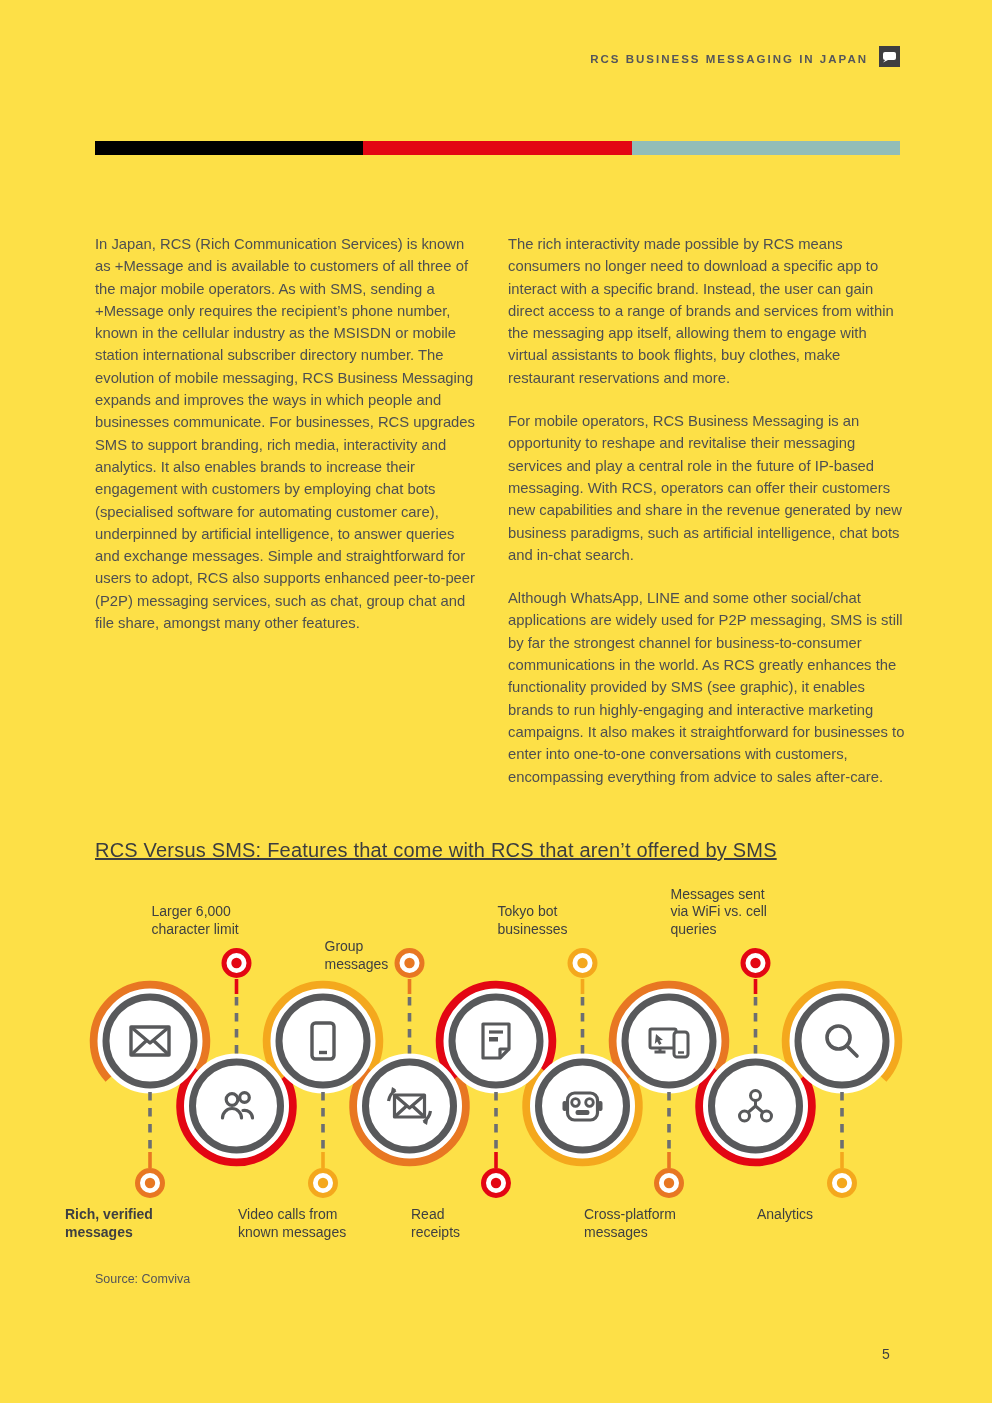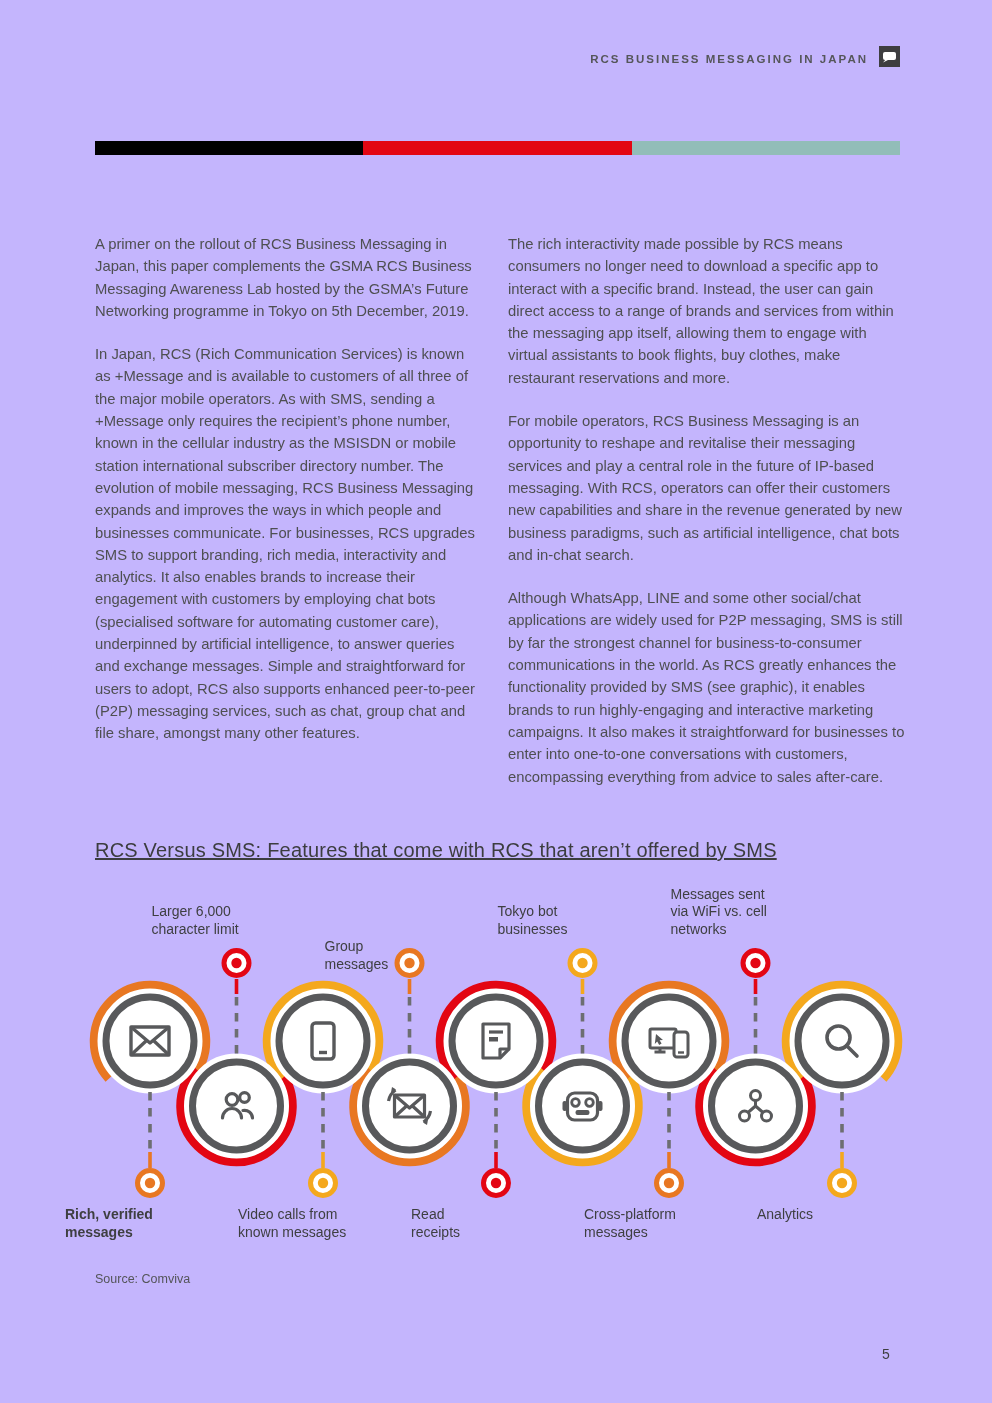"RCS BUSINESS MESSAGING IN JAPAN" .page { background: #c4b5fd -> #fde047 }
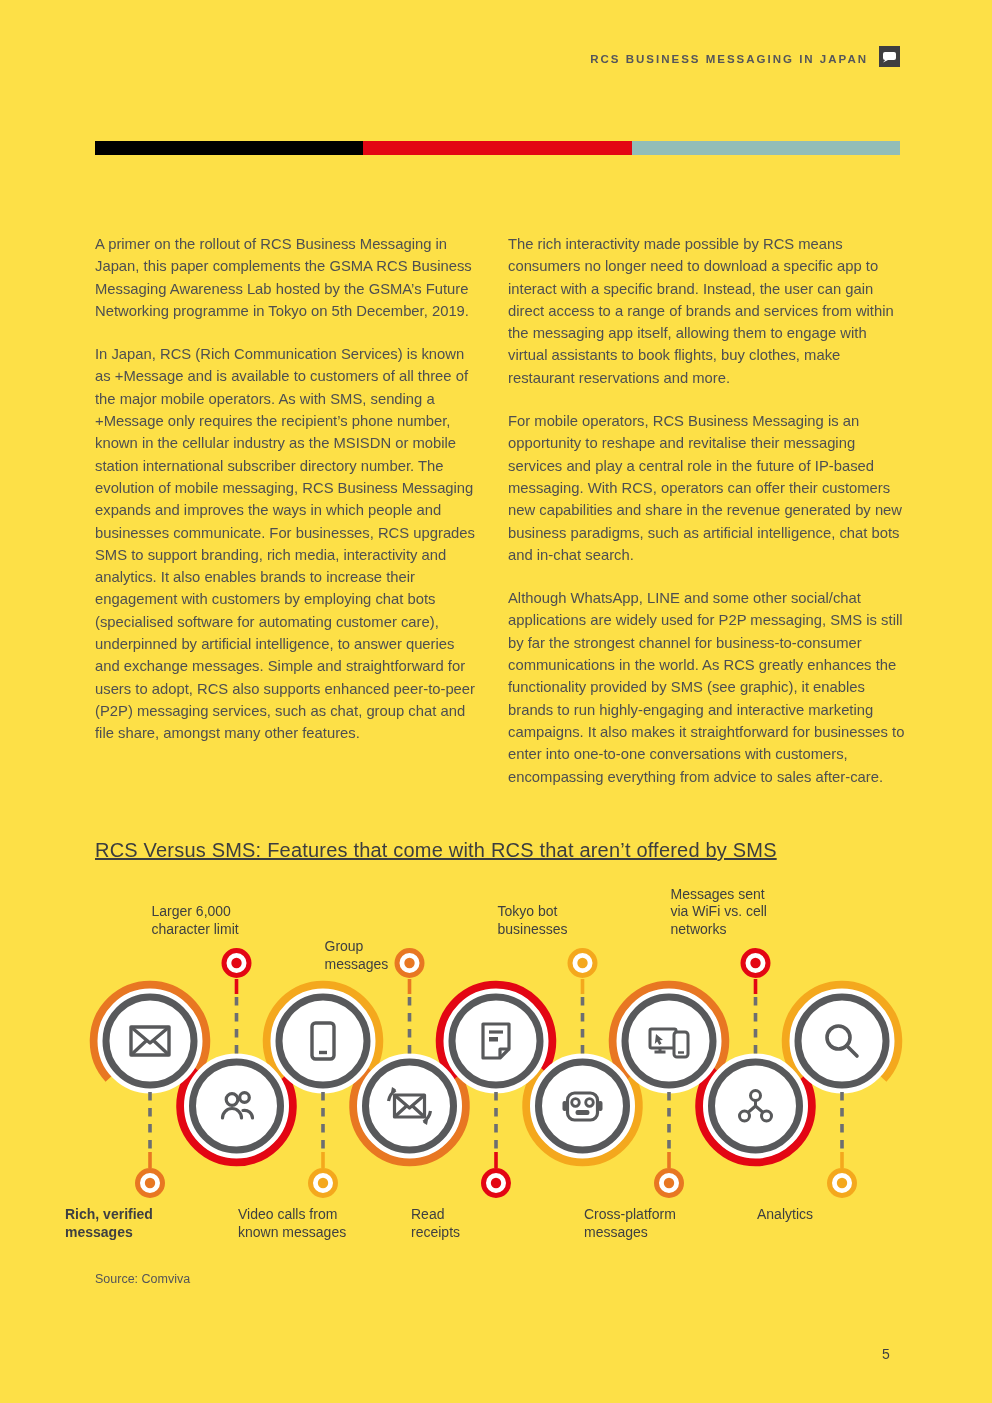"A primer on the rollout" p { html: <p>A primer on the rollout of RCS Business Messaging in Japan, this paper complements the GSMA RCS Business Messaging Awareness Lab hosted by the GSMA’s Future Networking programme in Tokyo on 5th December, 2019.</p> -> none }
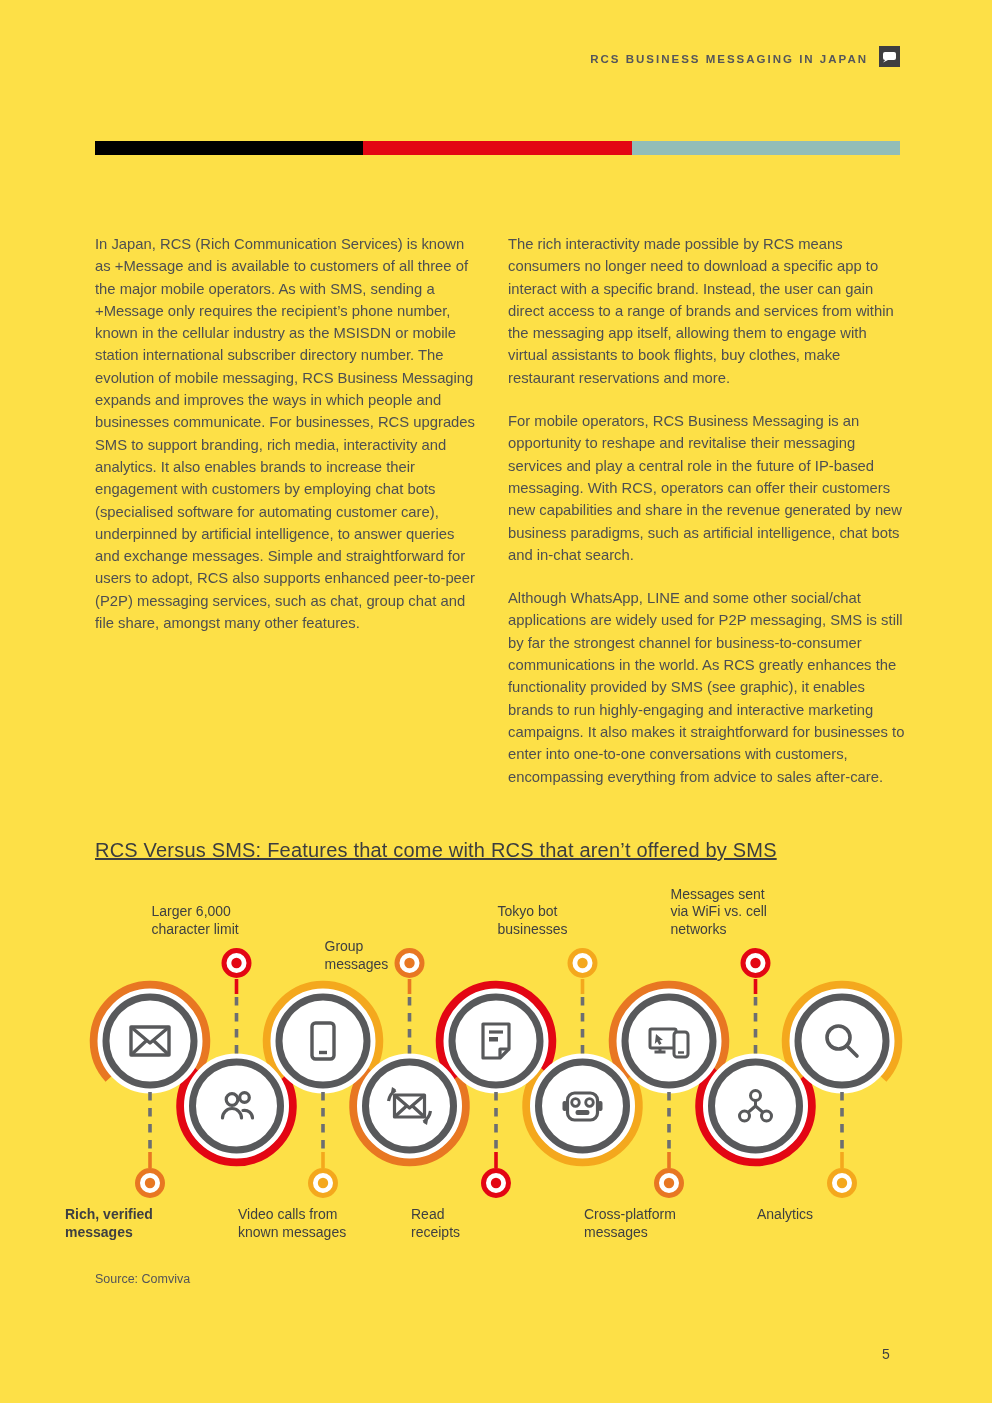"networks" span { text: networks -> queries }
